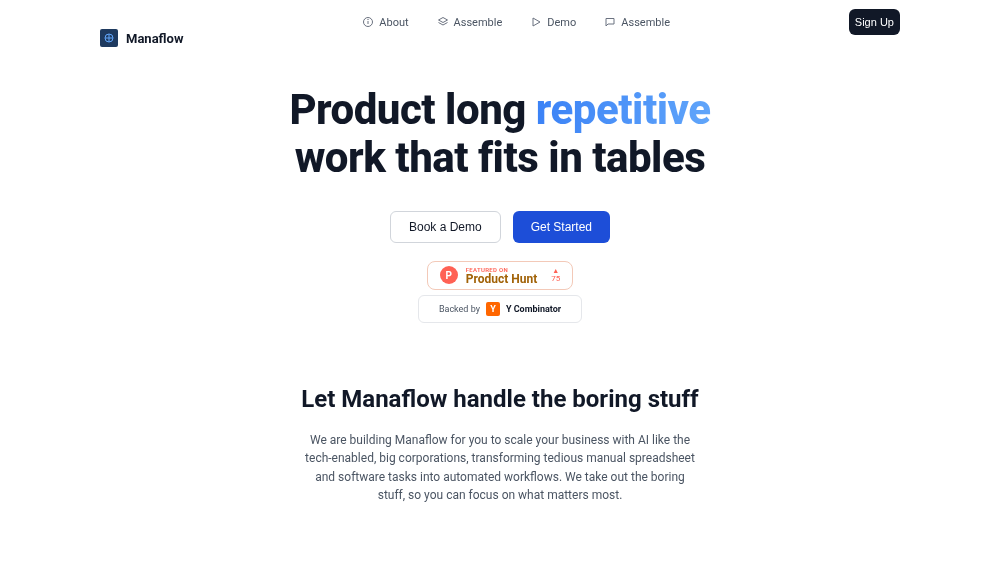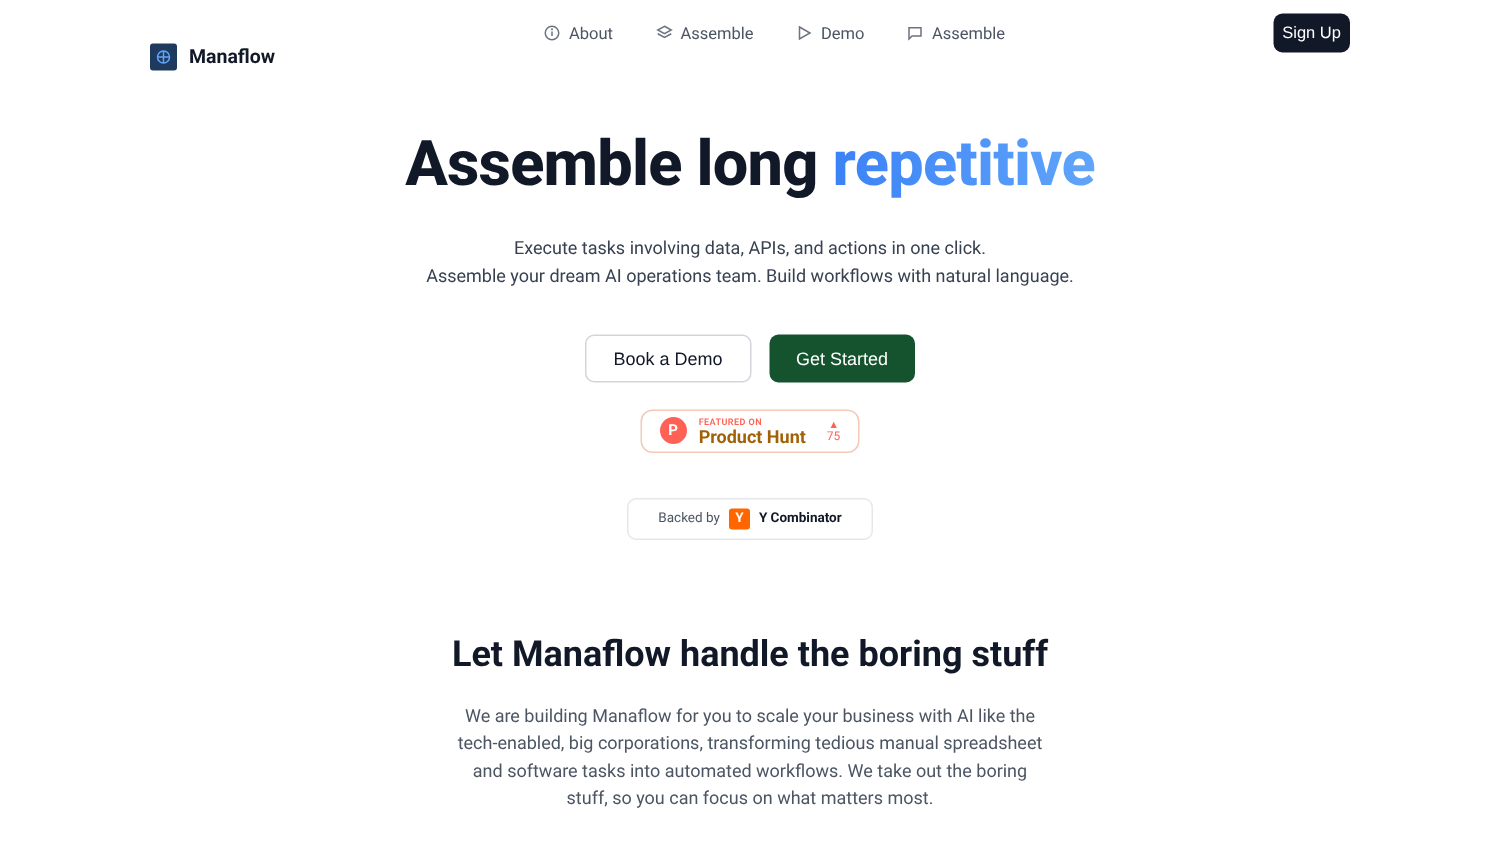"Assemble long" span { text: Assemble -> Product }
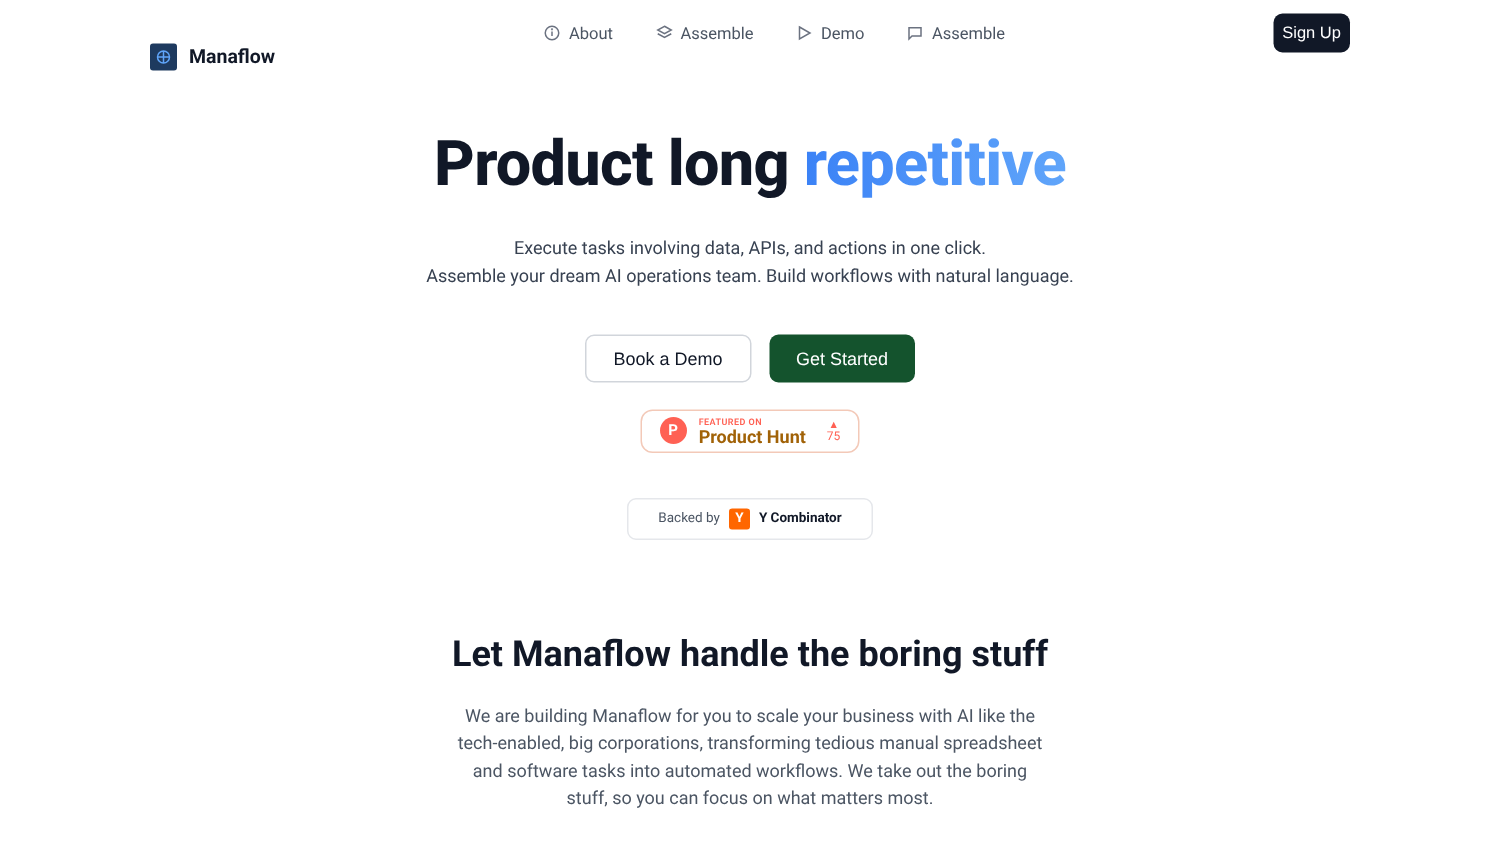"work that fits in tables" span { html: none -> <span>work that fits in tables</span> }
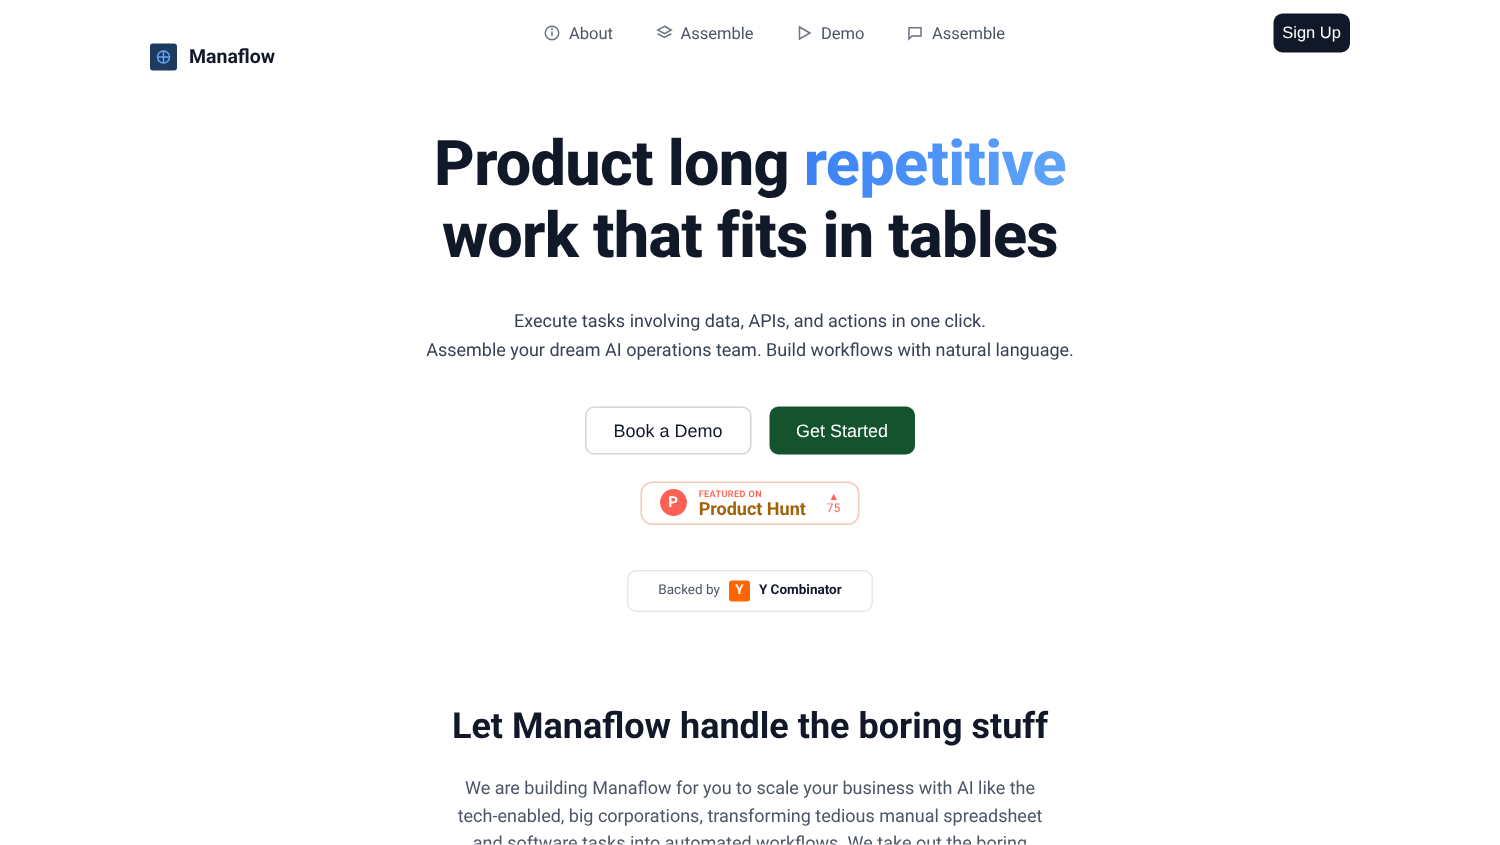"Execute tasks involving data, APIs," div.hero-sub { html: <div> <div>Execute tasks involving data, APIs, and actions in one click.</div> <div>Assemble your dream AI operations team. Build workflows with natural language.</div> </div> -> none }
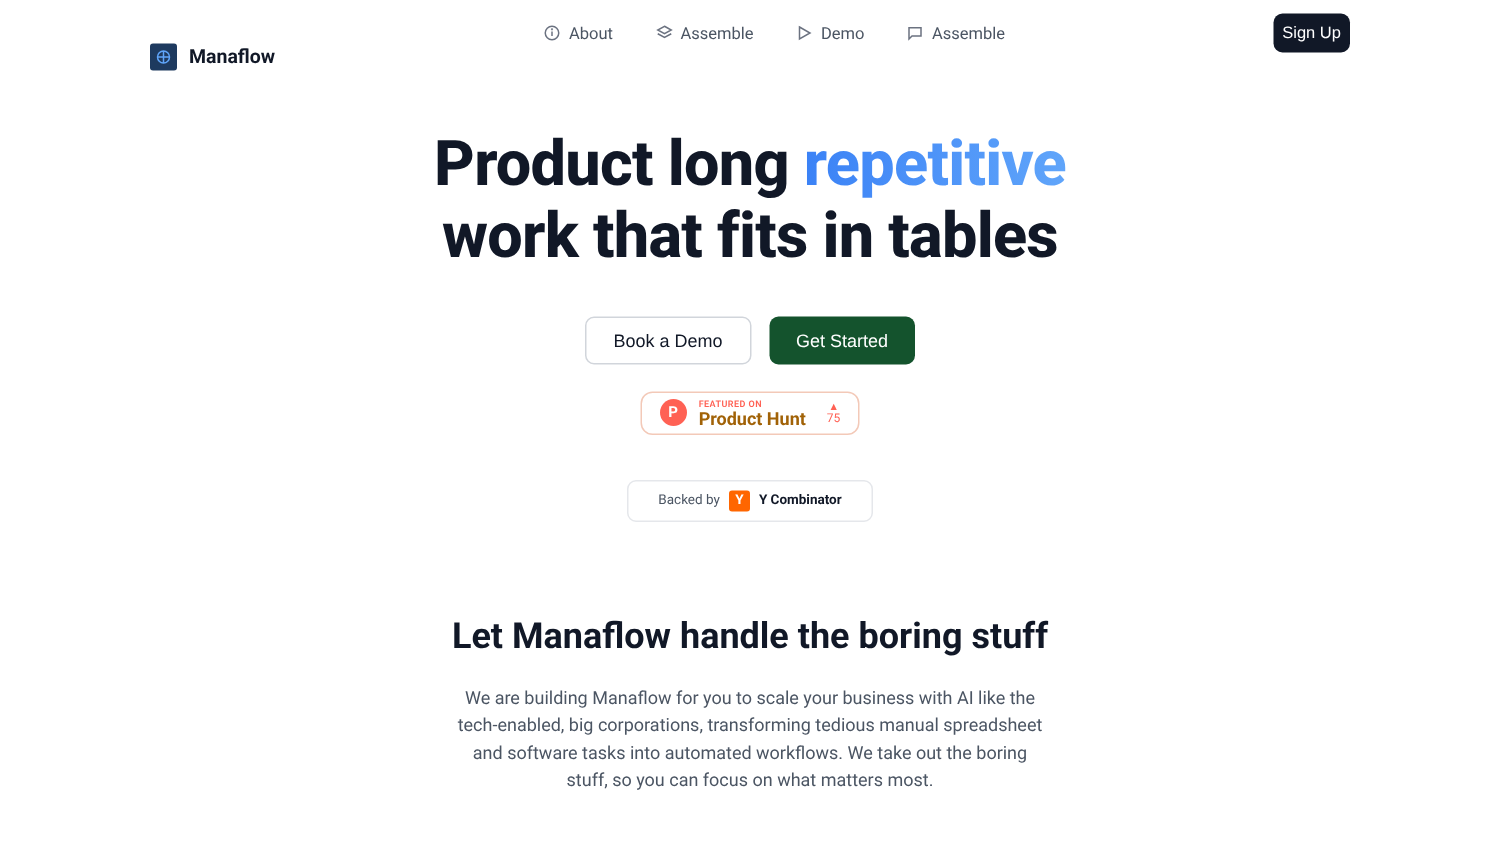"Get Started" .btn-dark { background: #14532d -> #1d4ed8 }
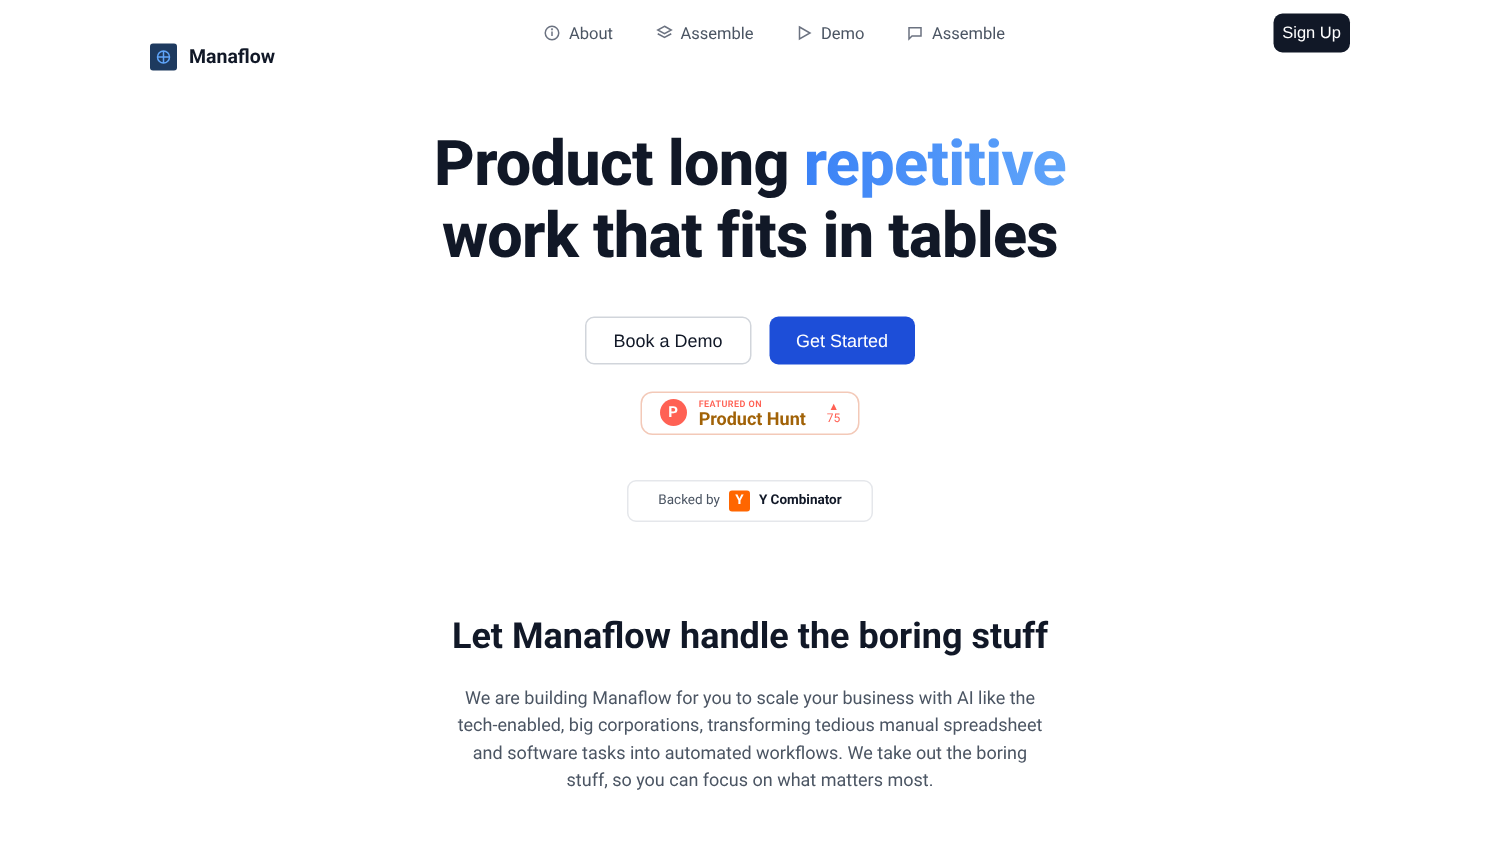"Backed by" .backed-by { margin-top: 30px -> 5px }
